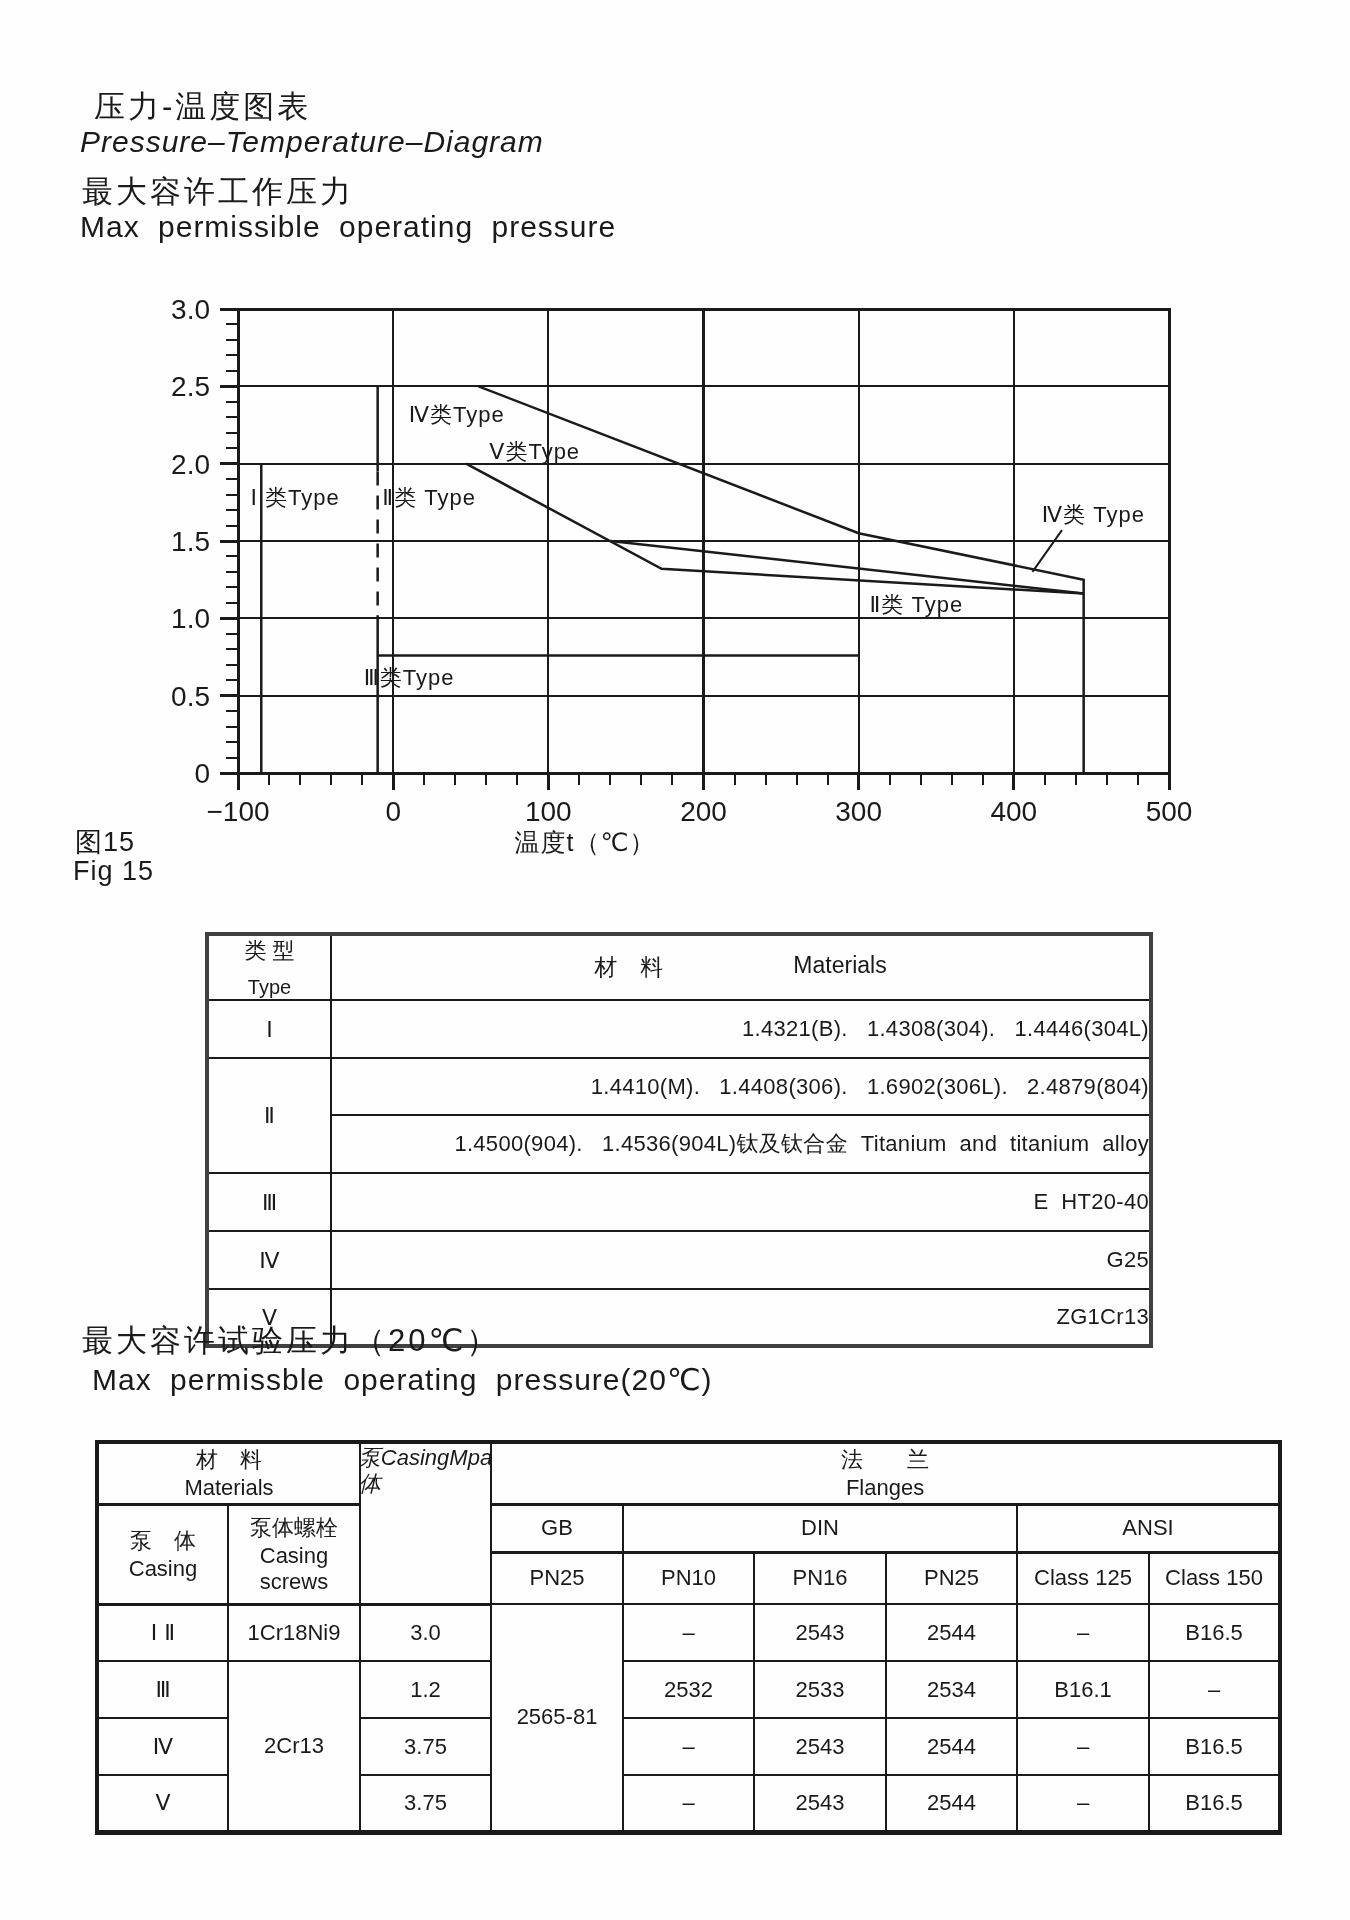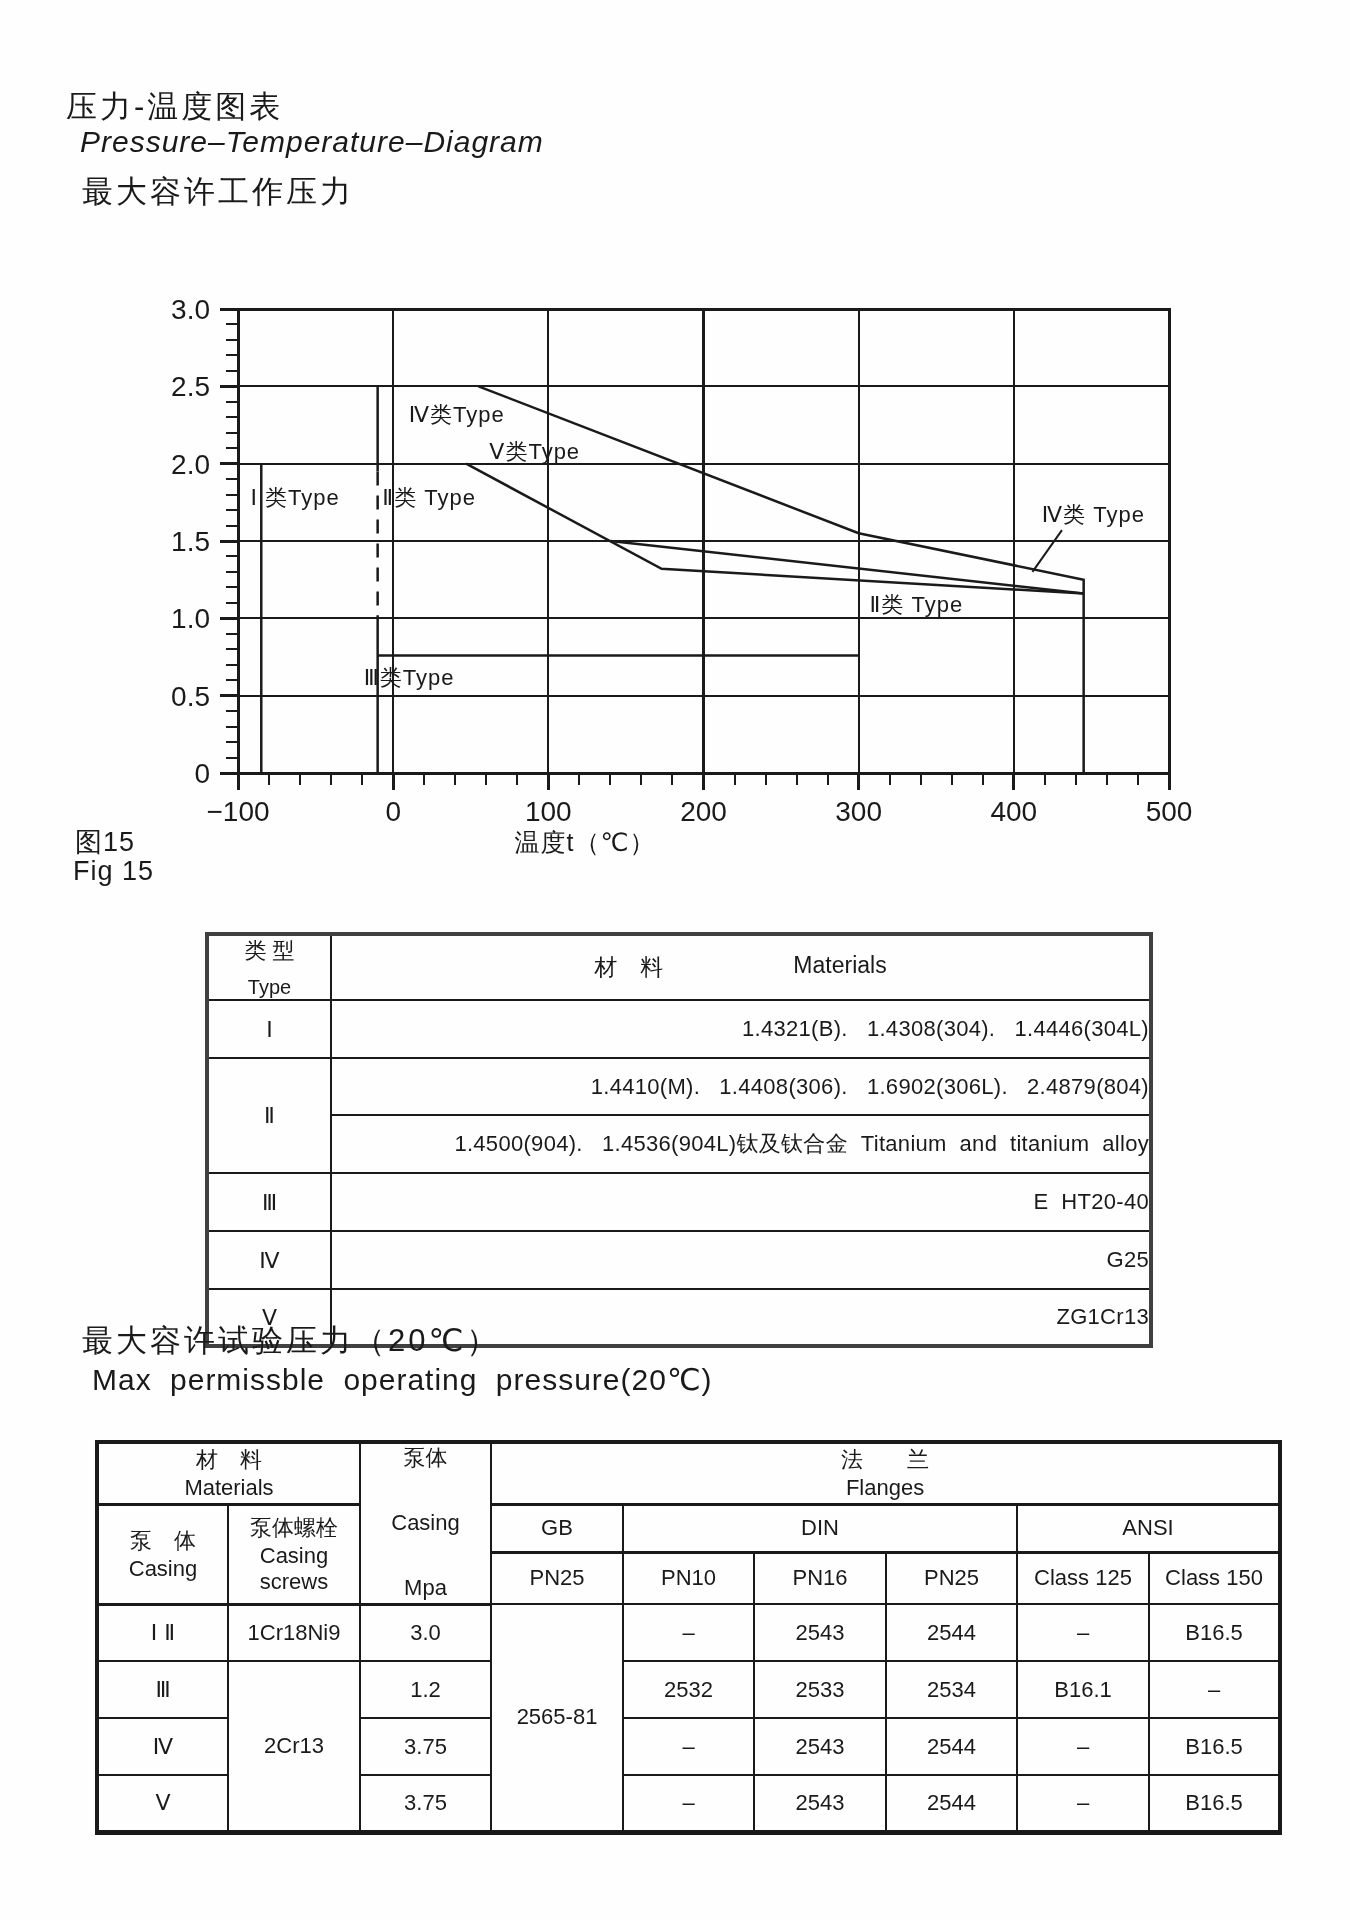"压力-温度图表" div.abs { left: 66px -> 94px }
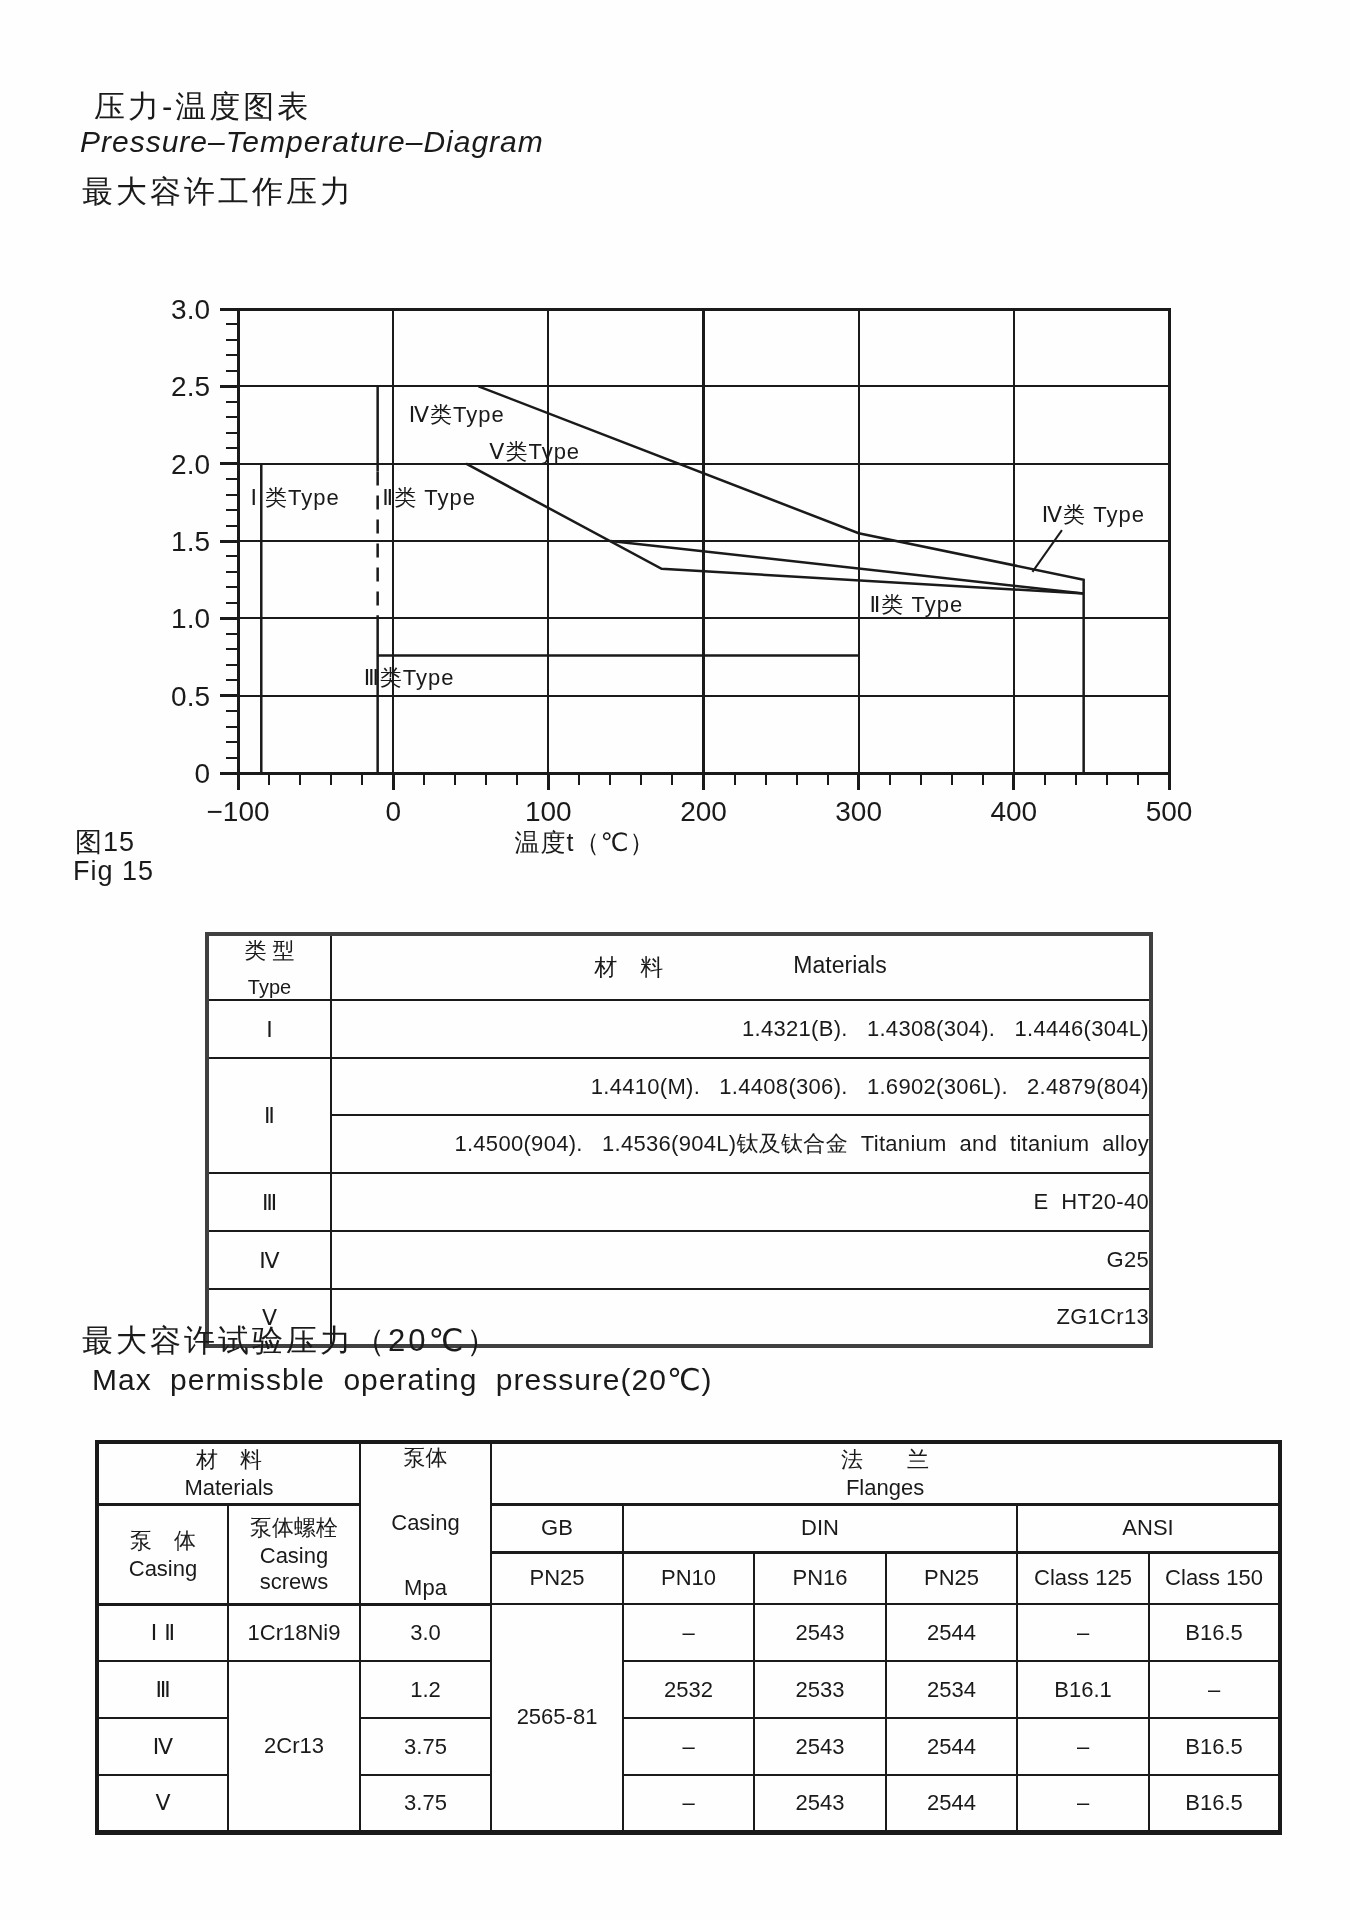"Max permissible operating pressure" div.abs { html: none -> <div>Max permissible operating pressure</div> }
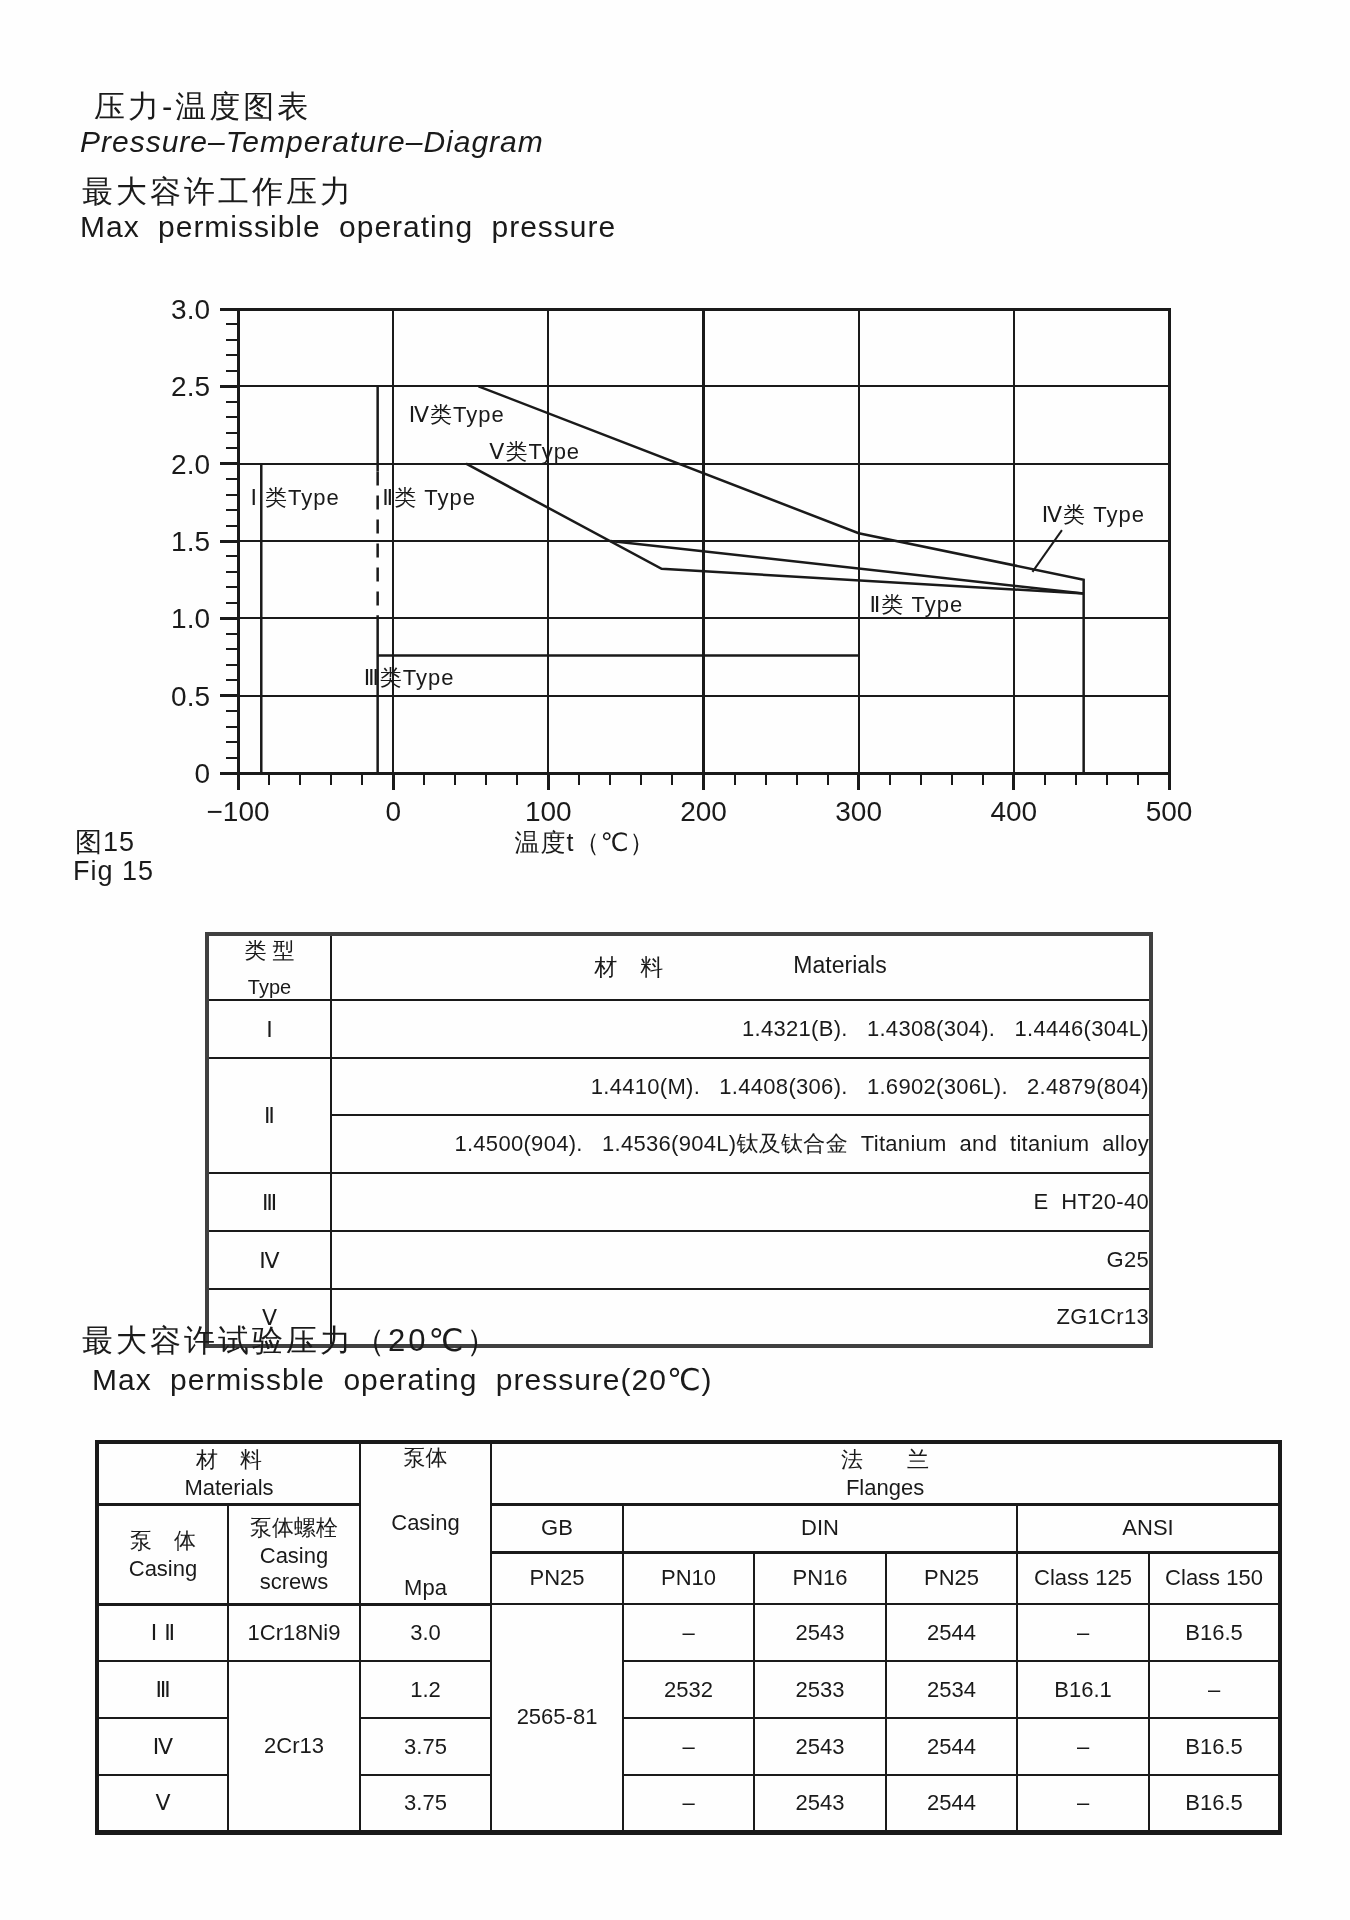"泵体" .vstack { flex-direction: column -> row; font-style: none -> italic; justify-content: space-between -> center }
